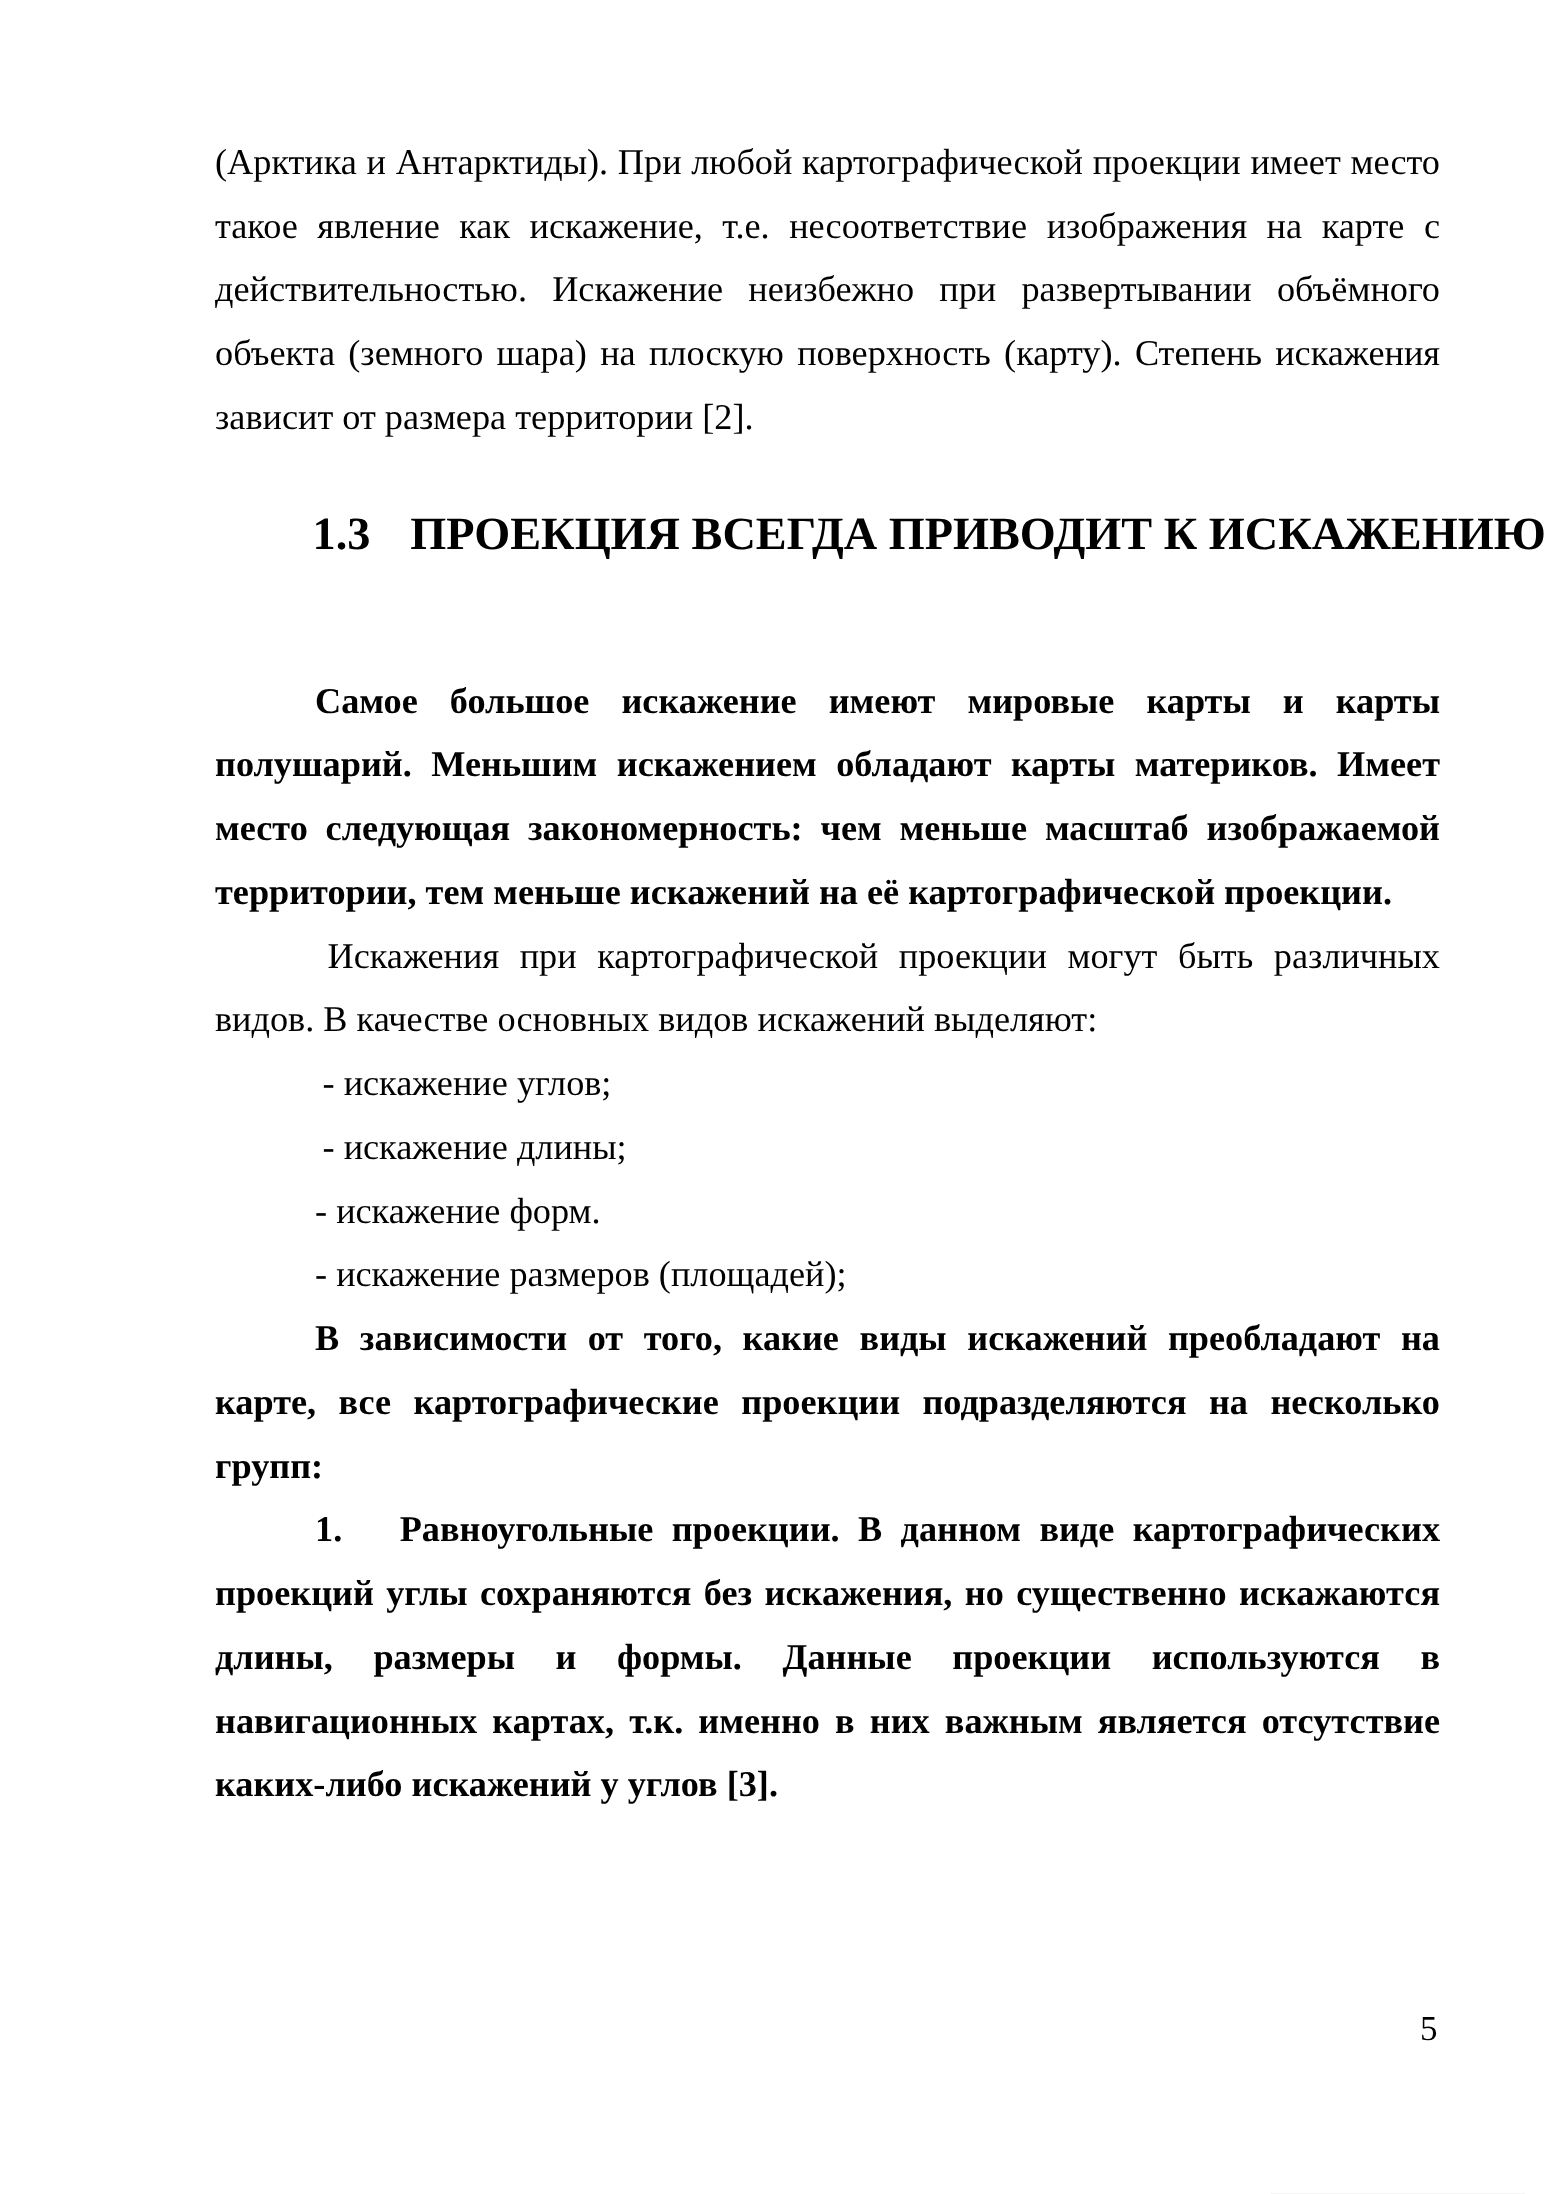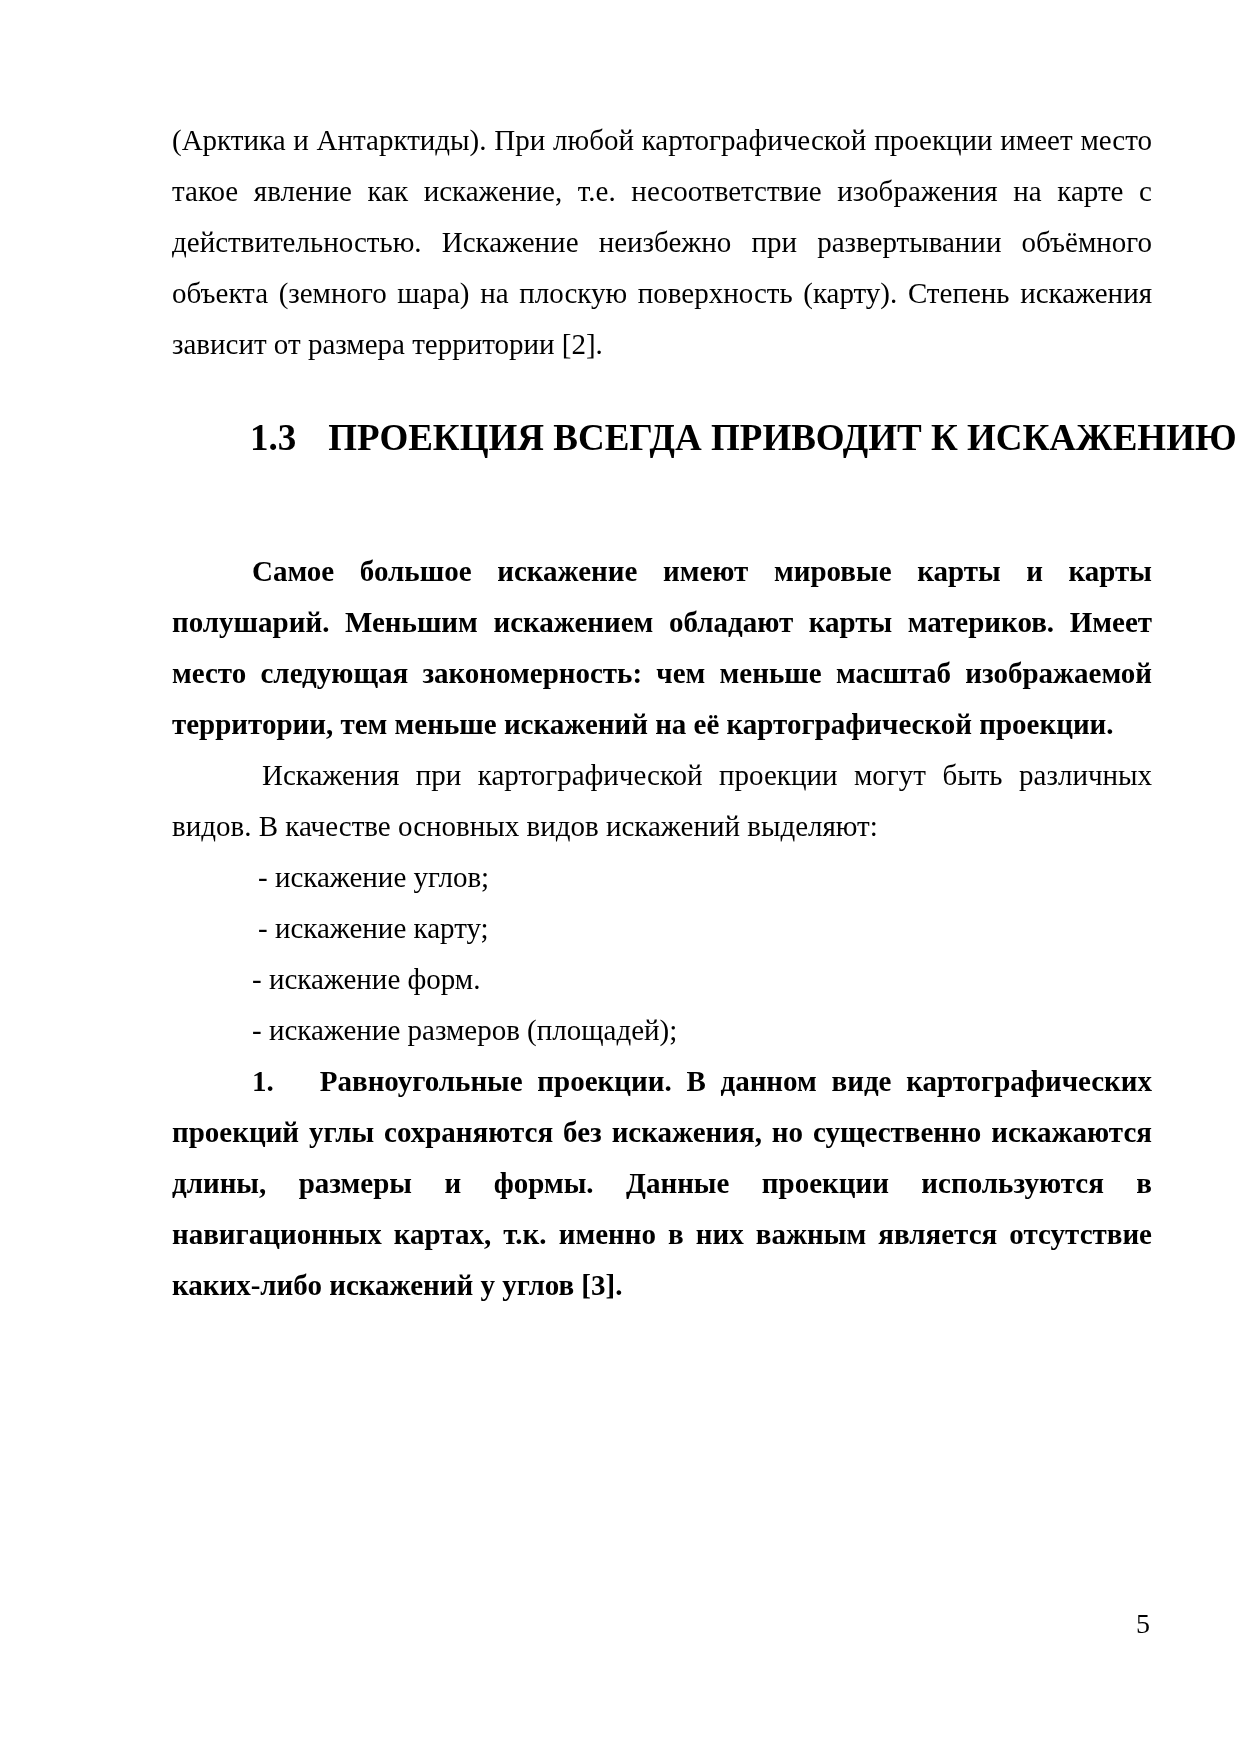"(Арктика и Антарктиды). При любой" .content { top: 115px -> 105px }
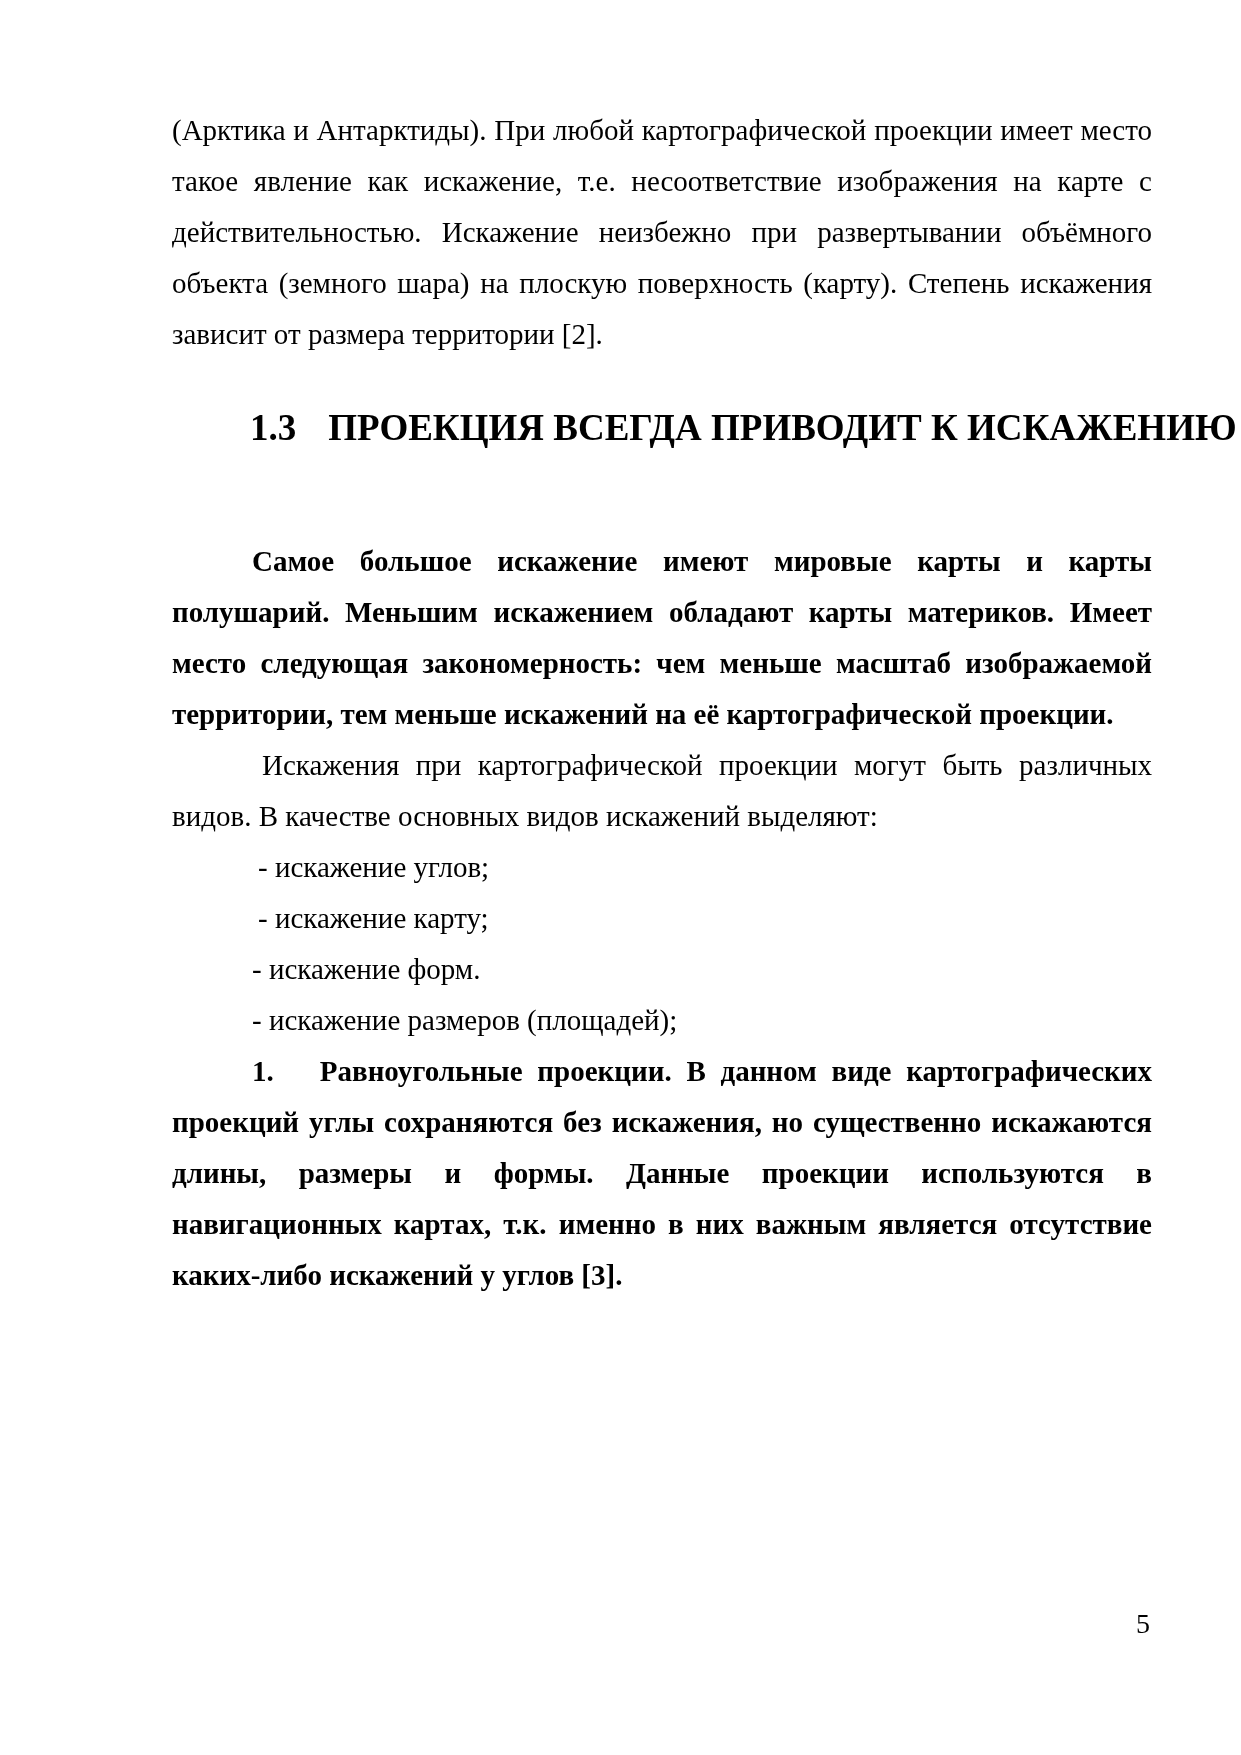"- искажение карту;" p.body-p { text: карту -> длины }
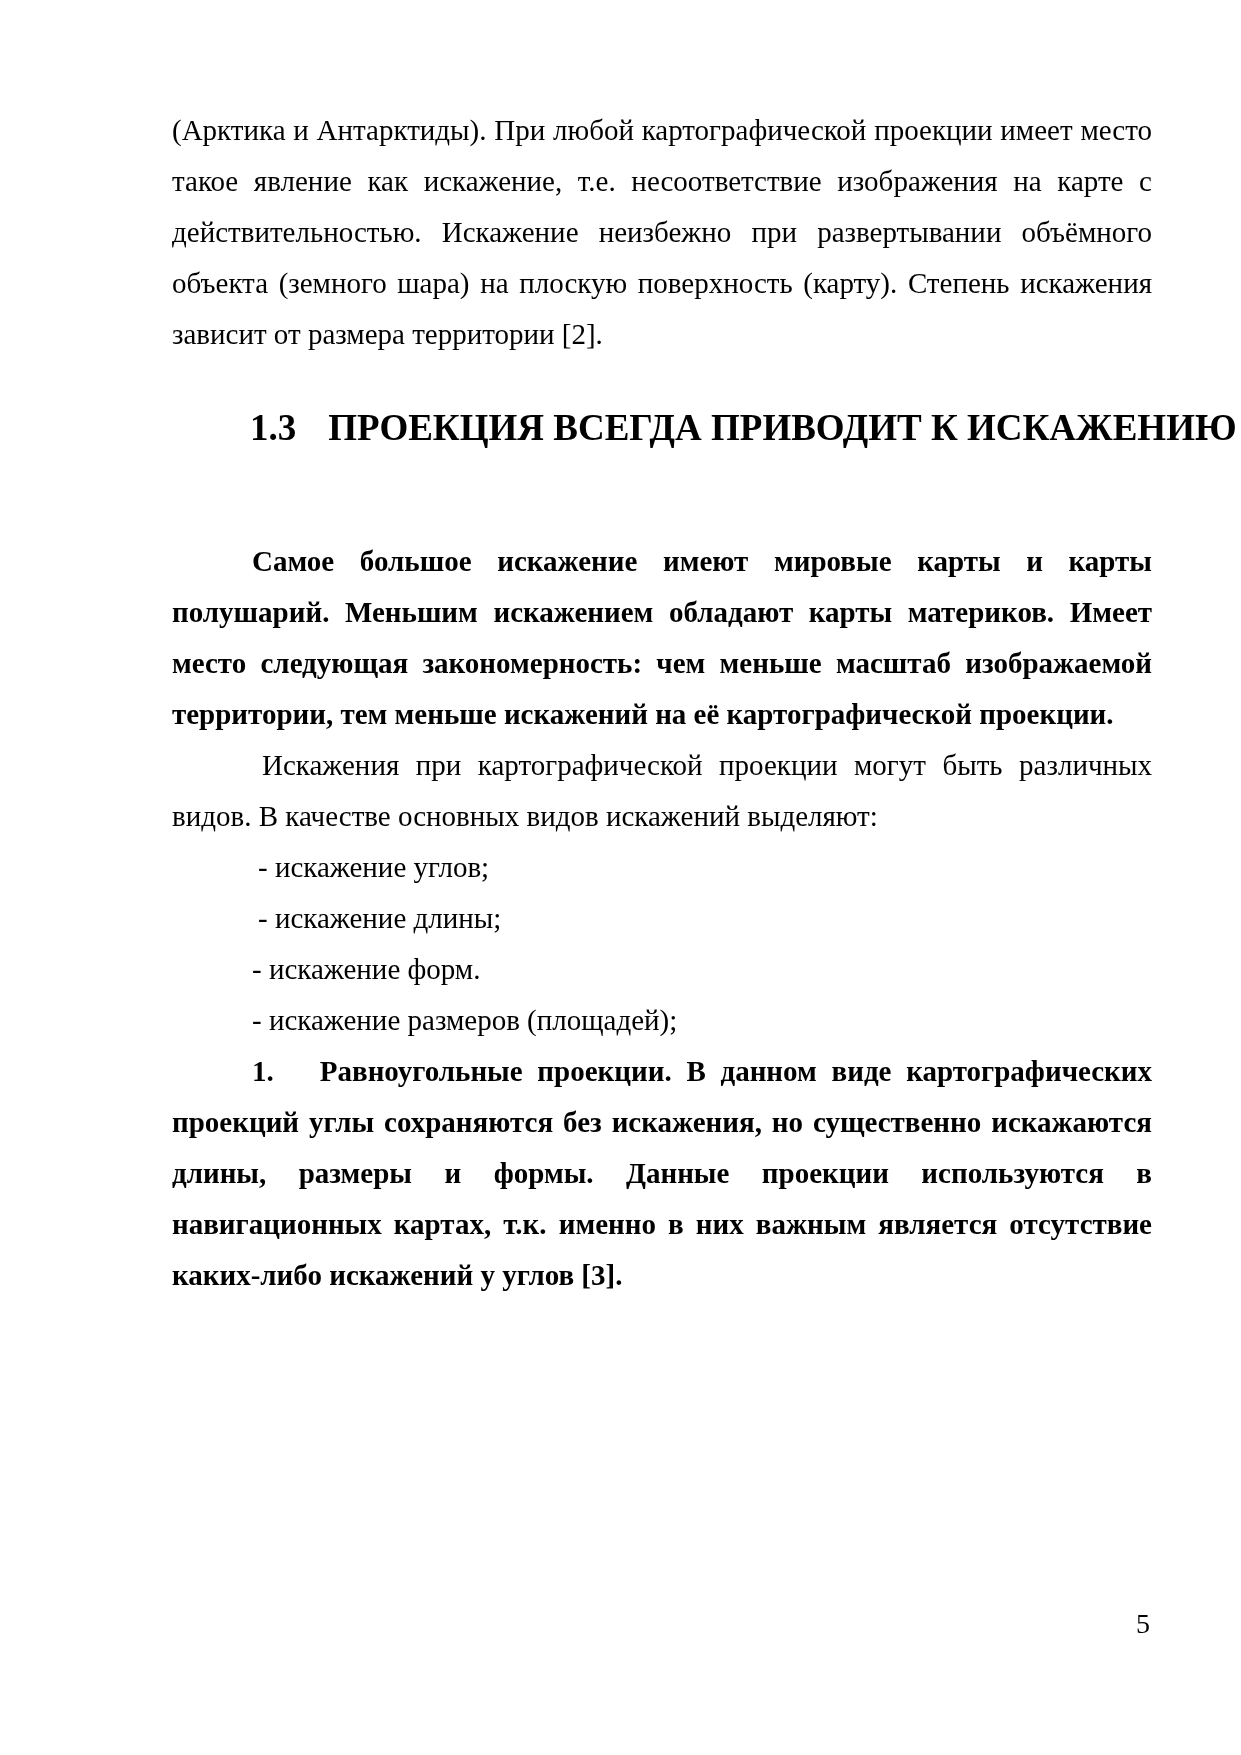"В зависимости от того, какие" p.body-p { html: none -> <p>В зависимости от того, какие виды искажений преобладают на карте, все картографические проекции подразделяются на несколько групп:</p> }
